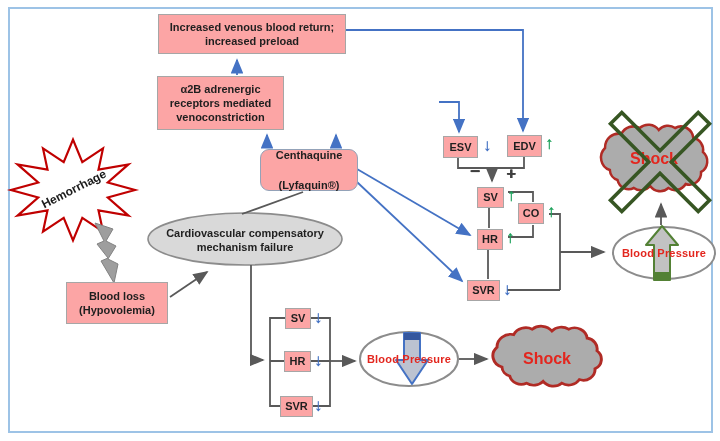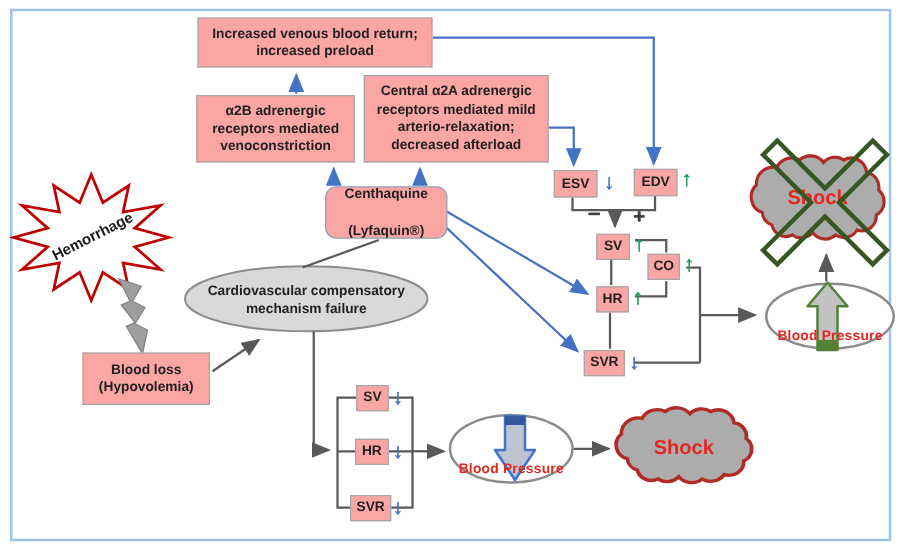"Central α2A adrenergic" div.box { html: <div> <div>Central α2A adrenergic</div> <div>receptors mediated mild</div> <div>arterio-relaxation;</div> <div>decreased afterload</div> </div> -> none }
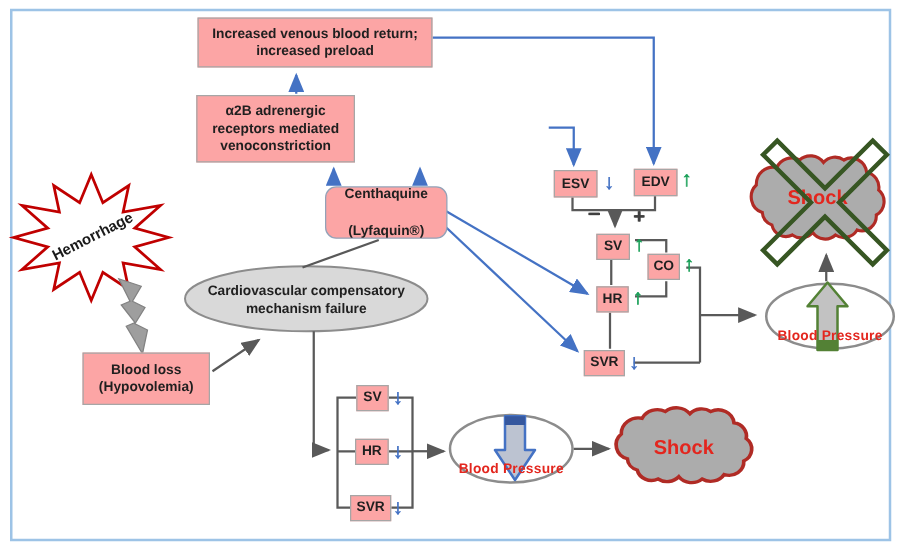"Blood Pressure" .bptx { margin-top: 16px -> none }
